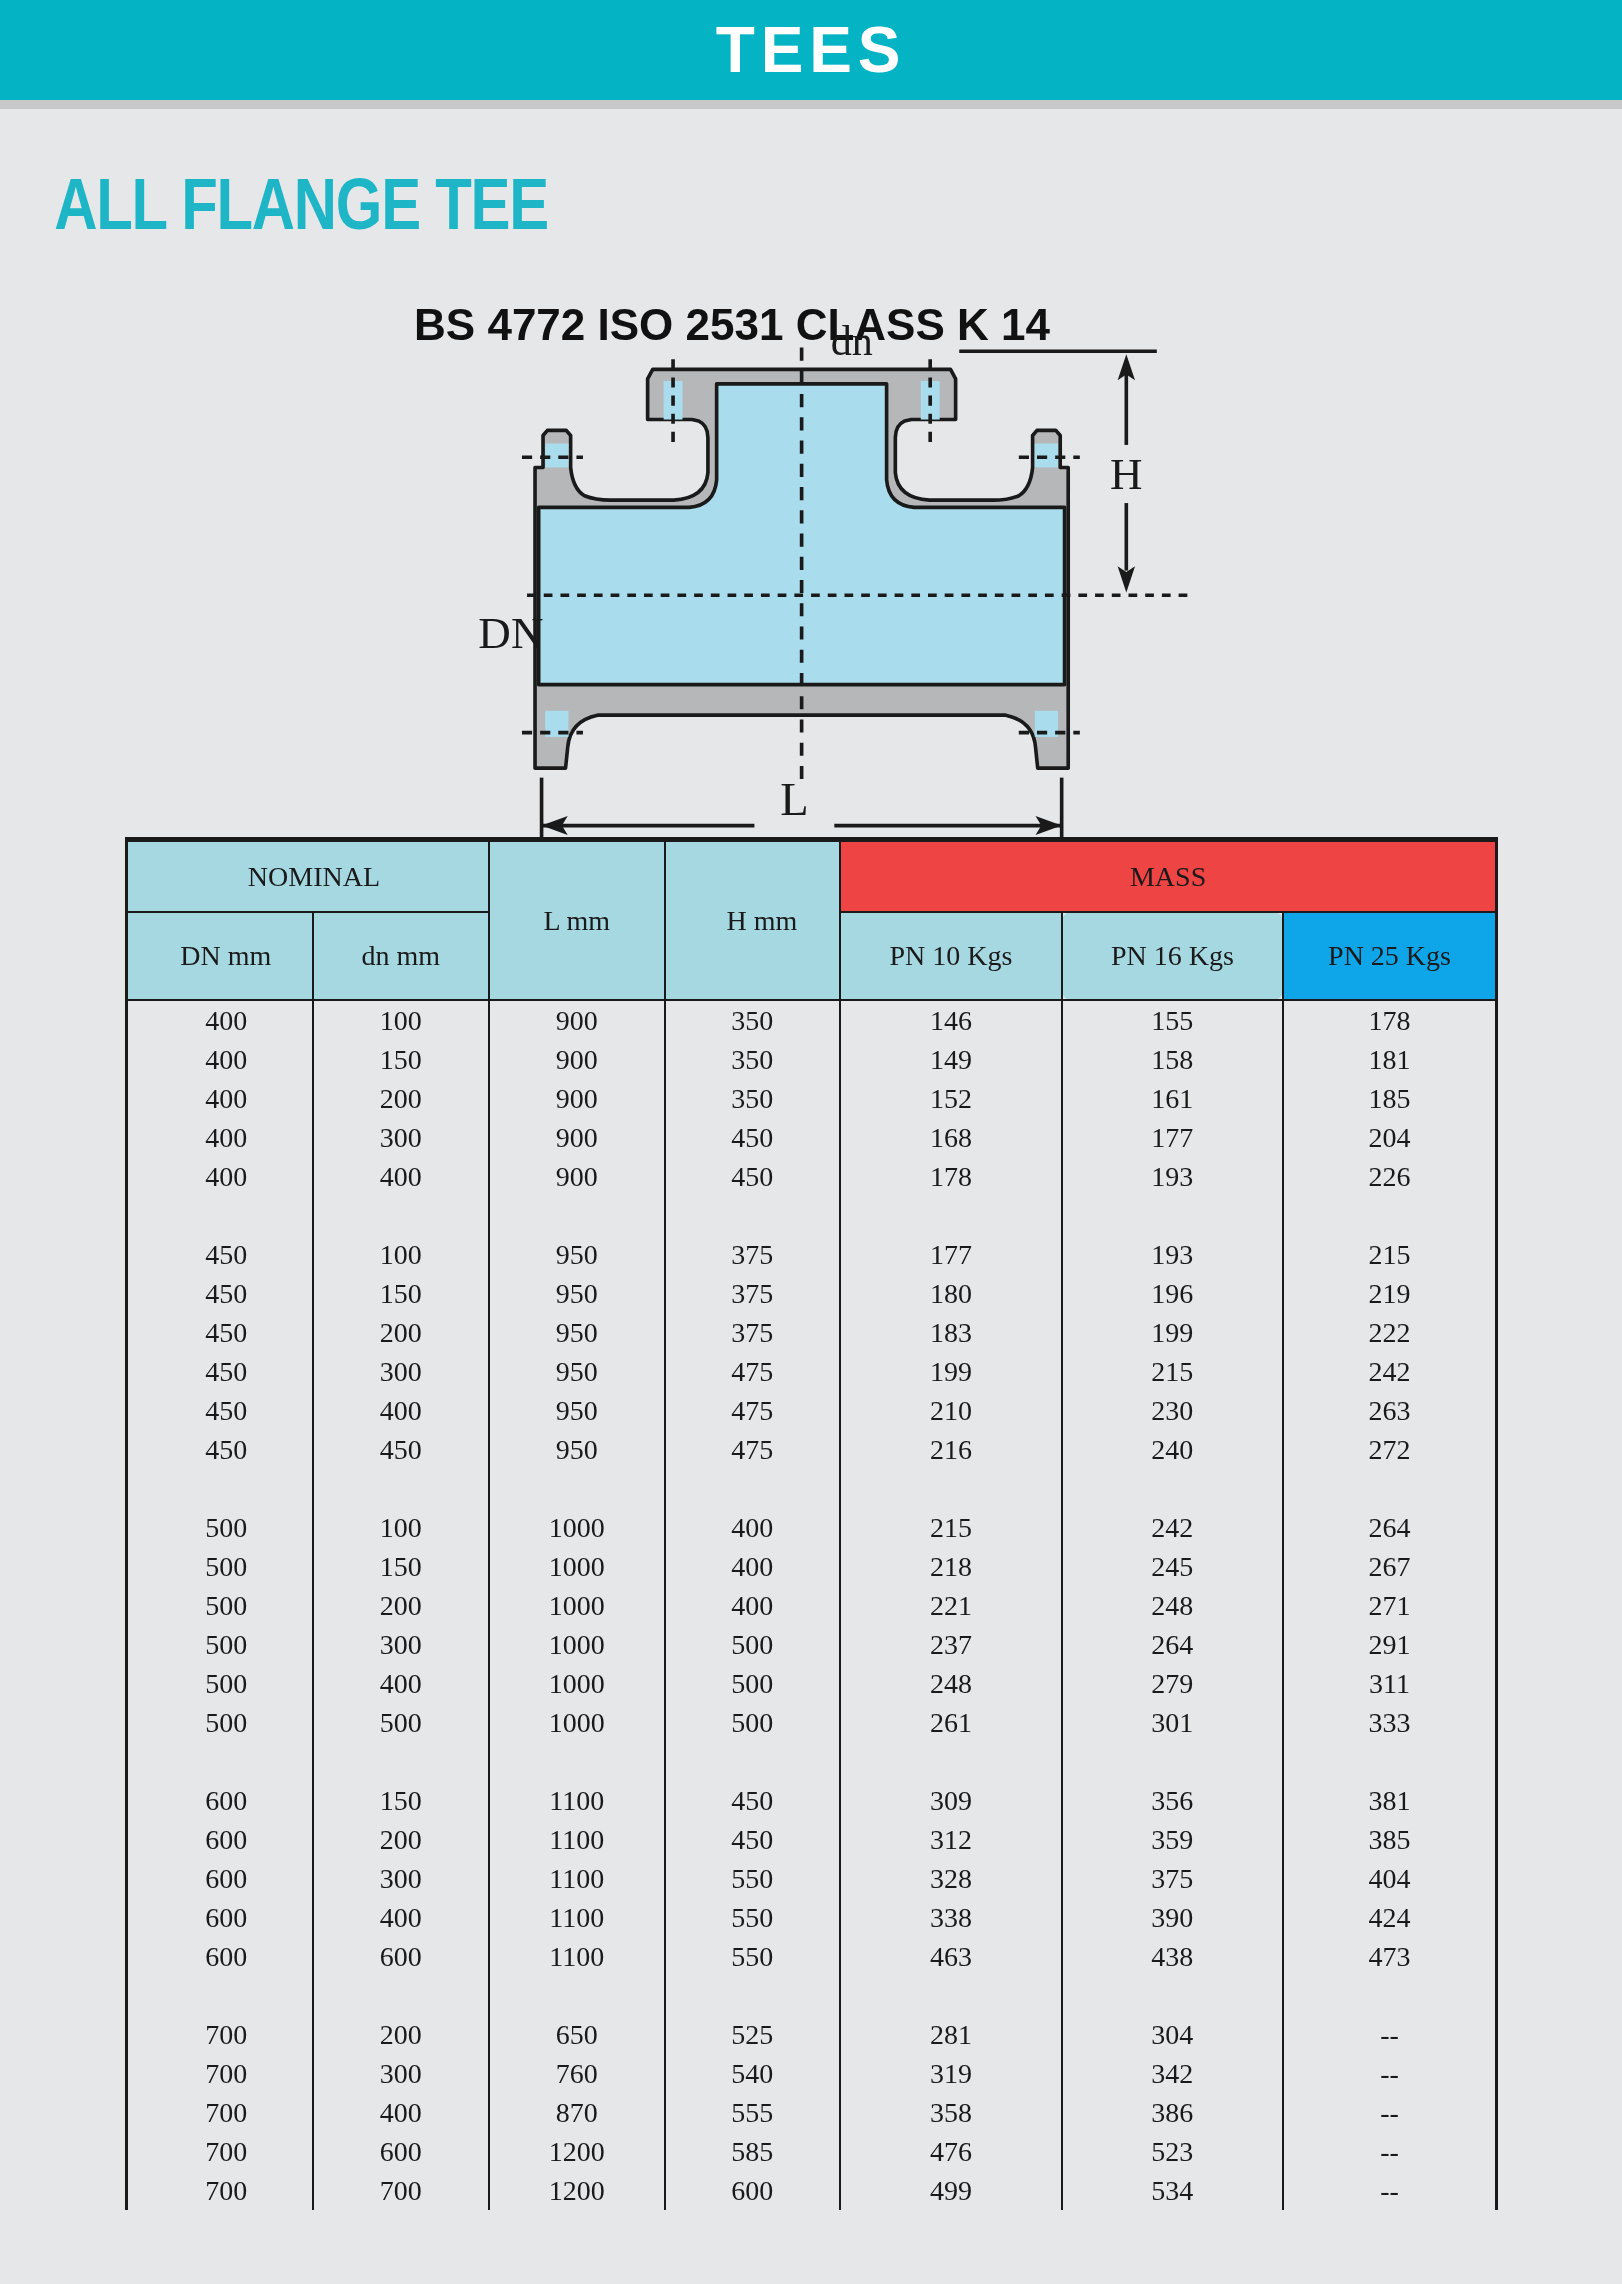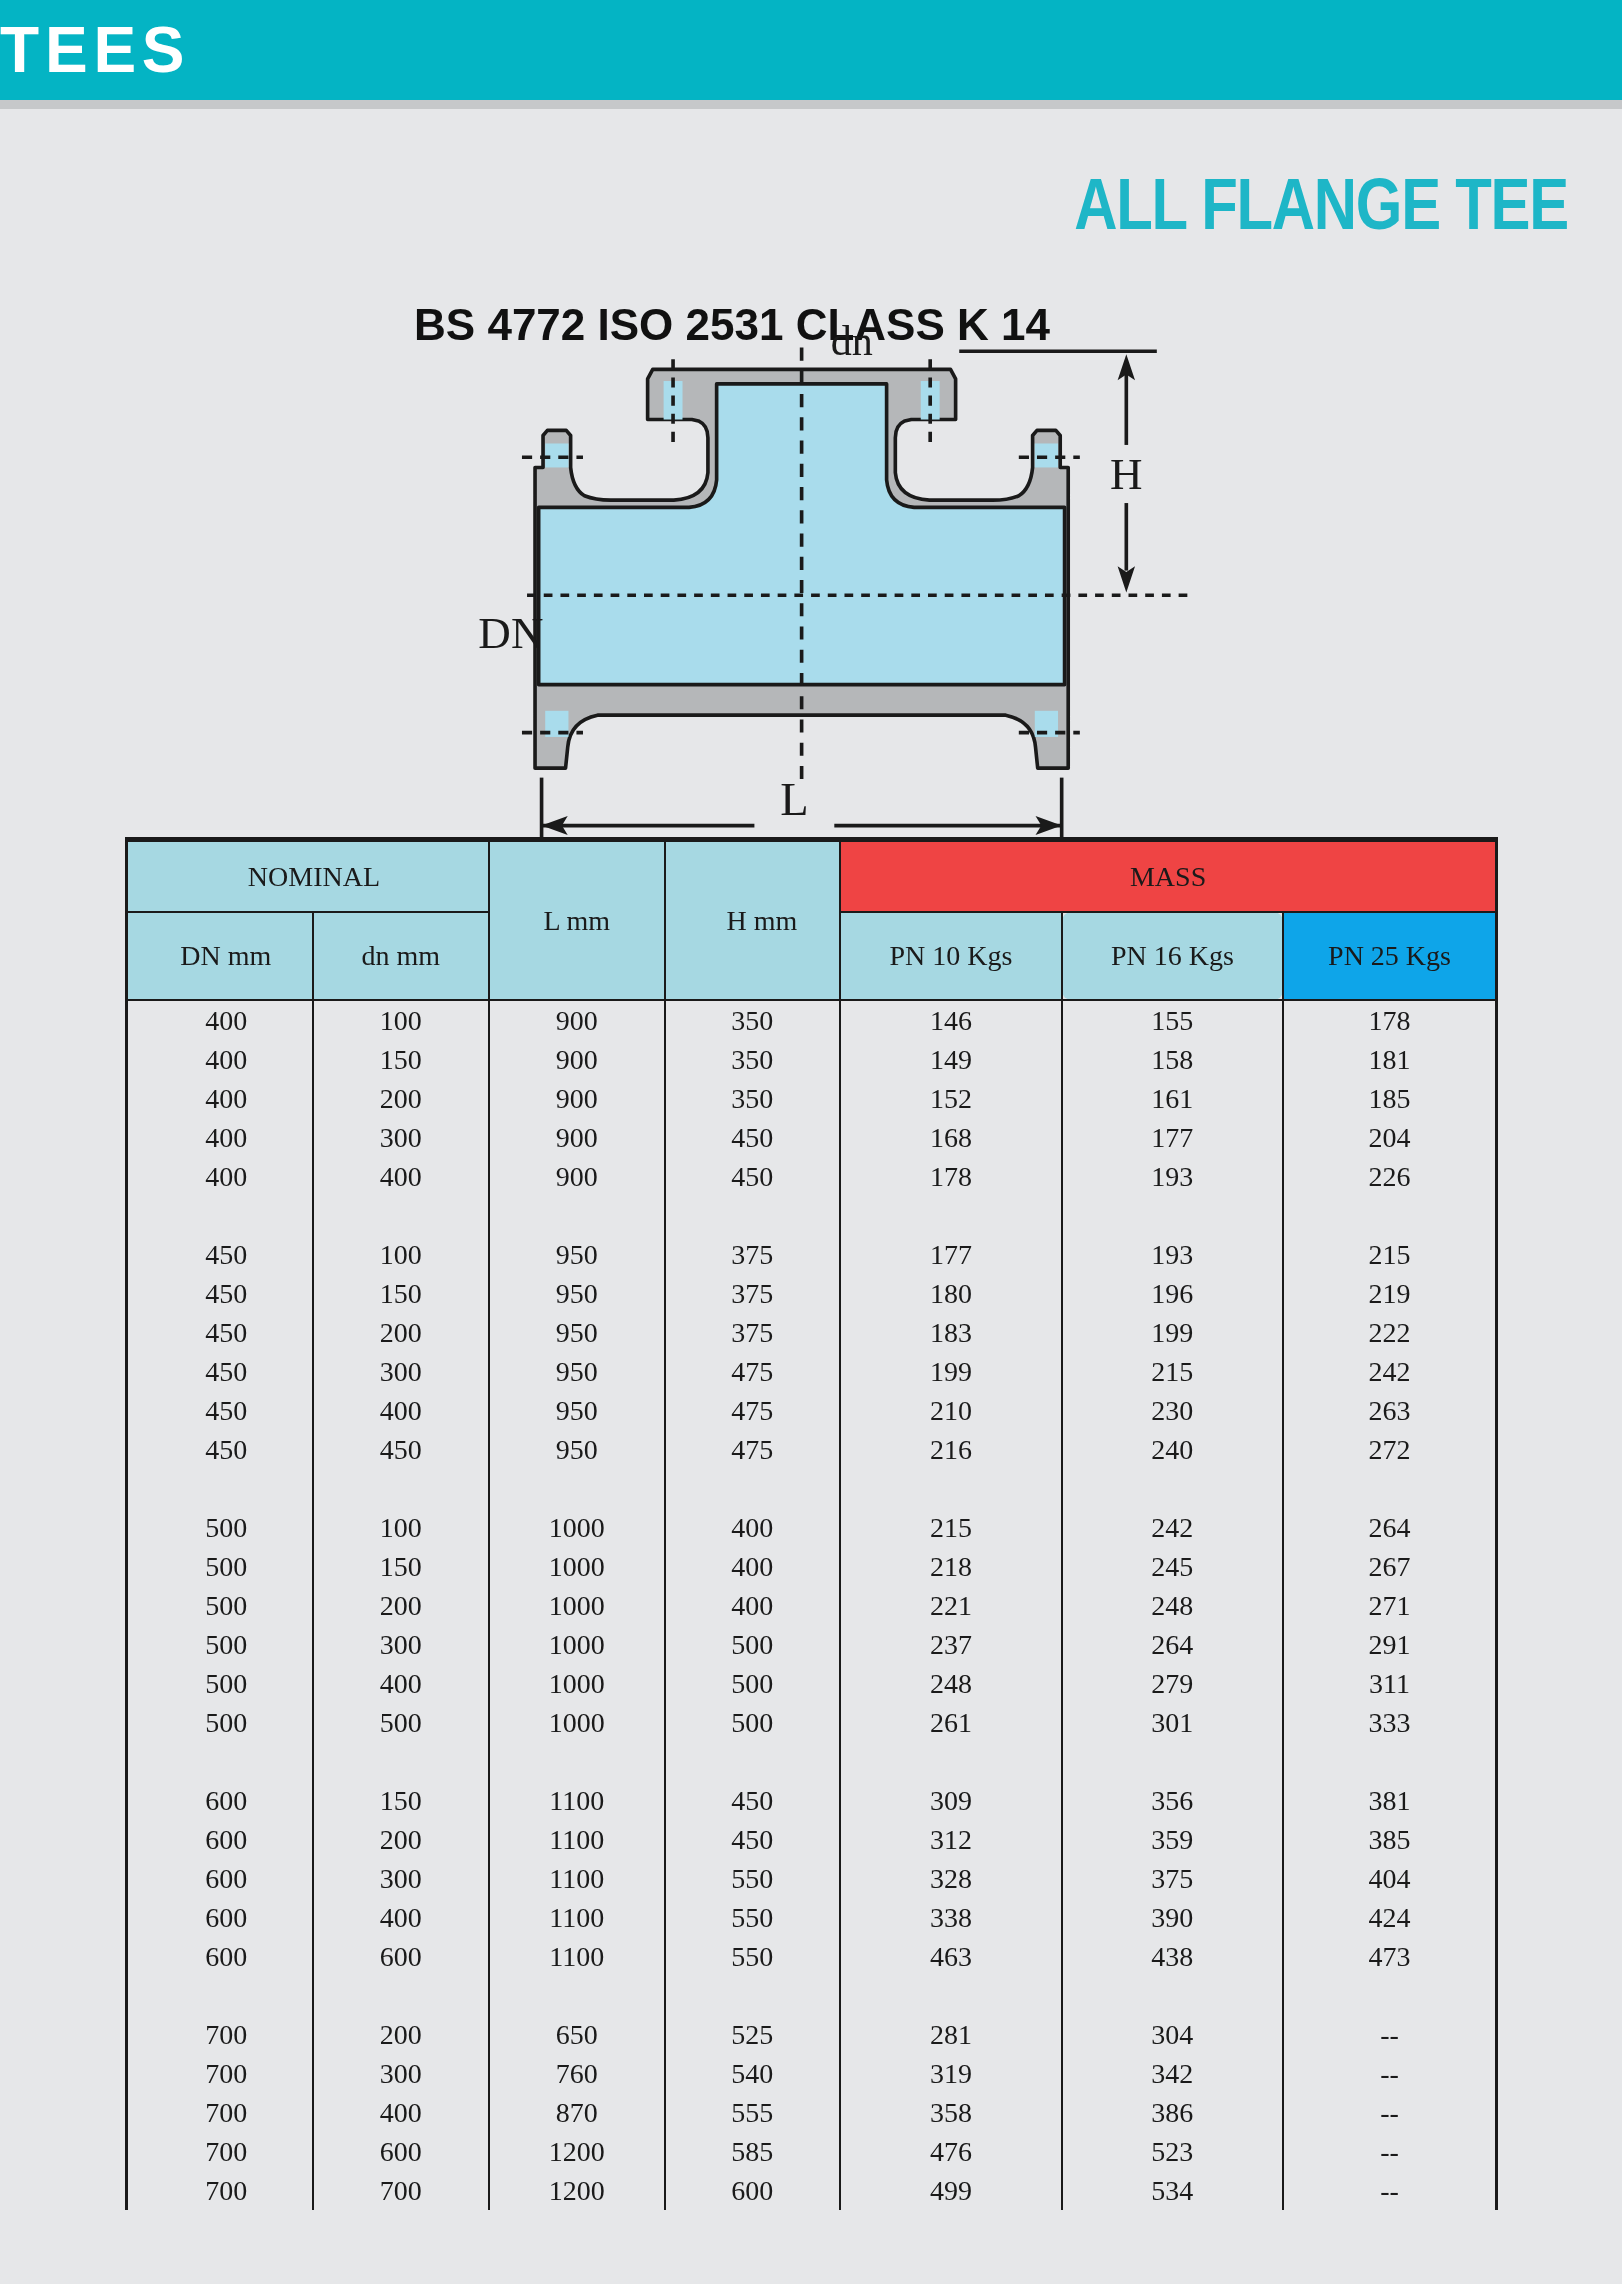"TEES" .banner { justify-content: none -> center }
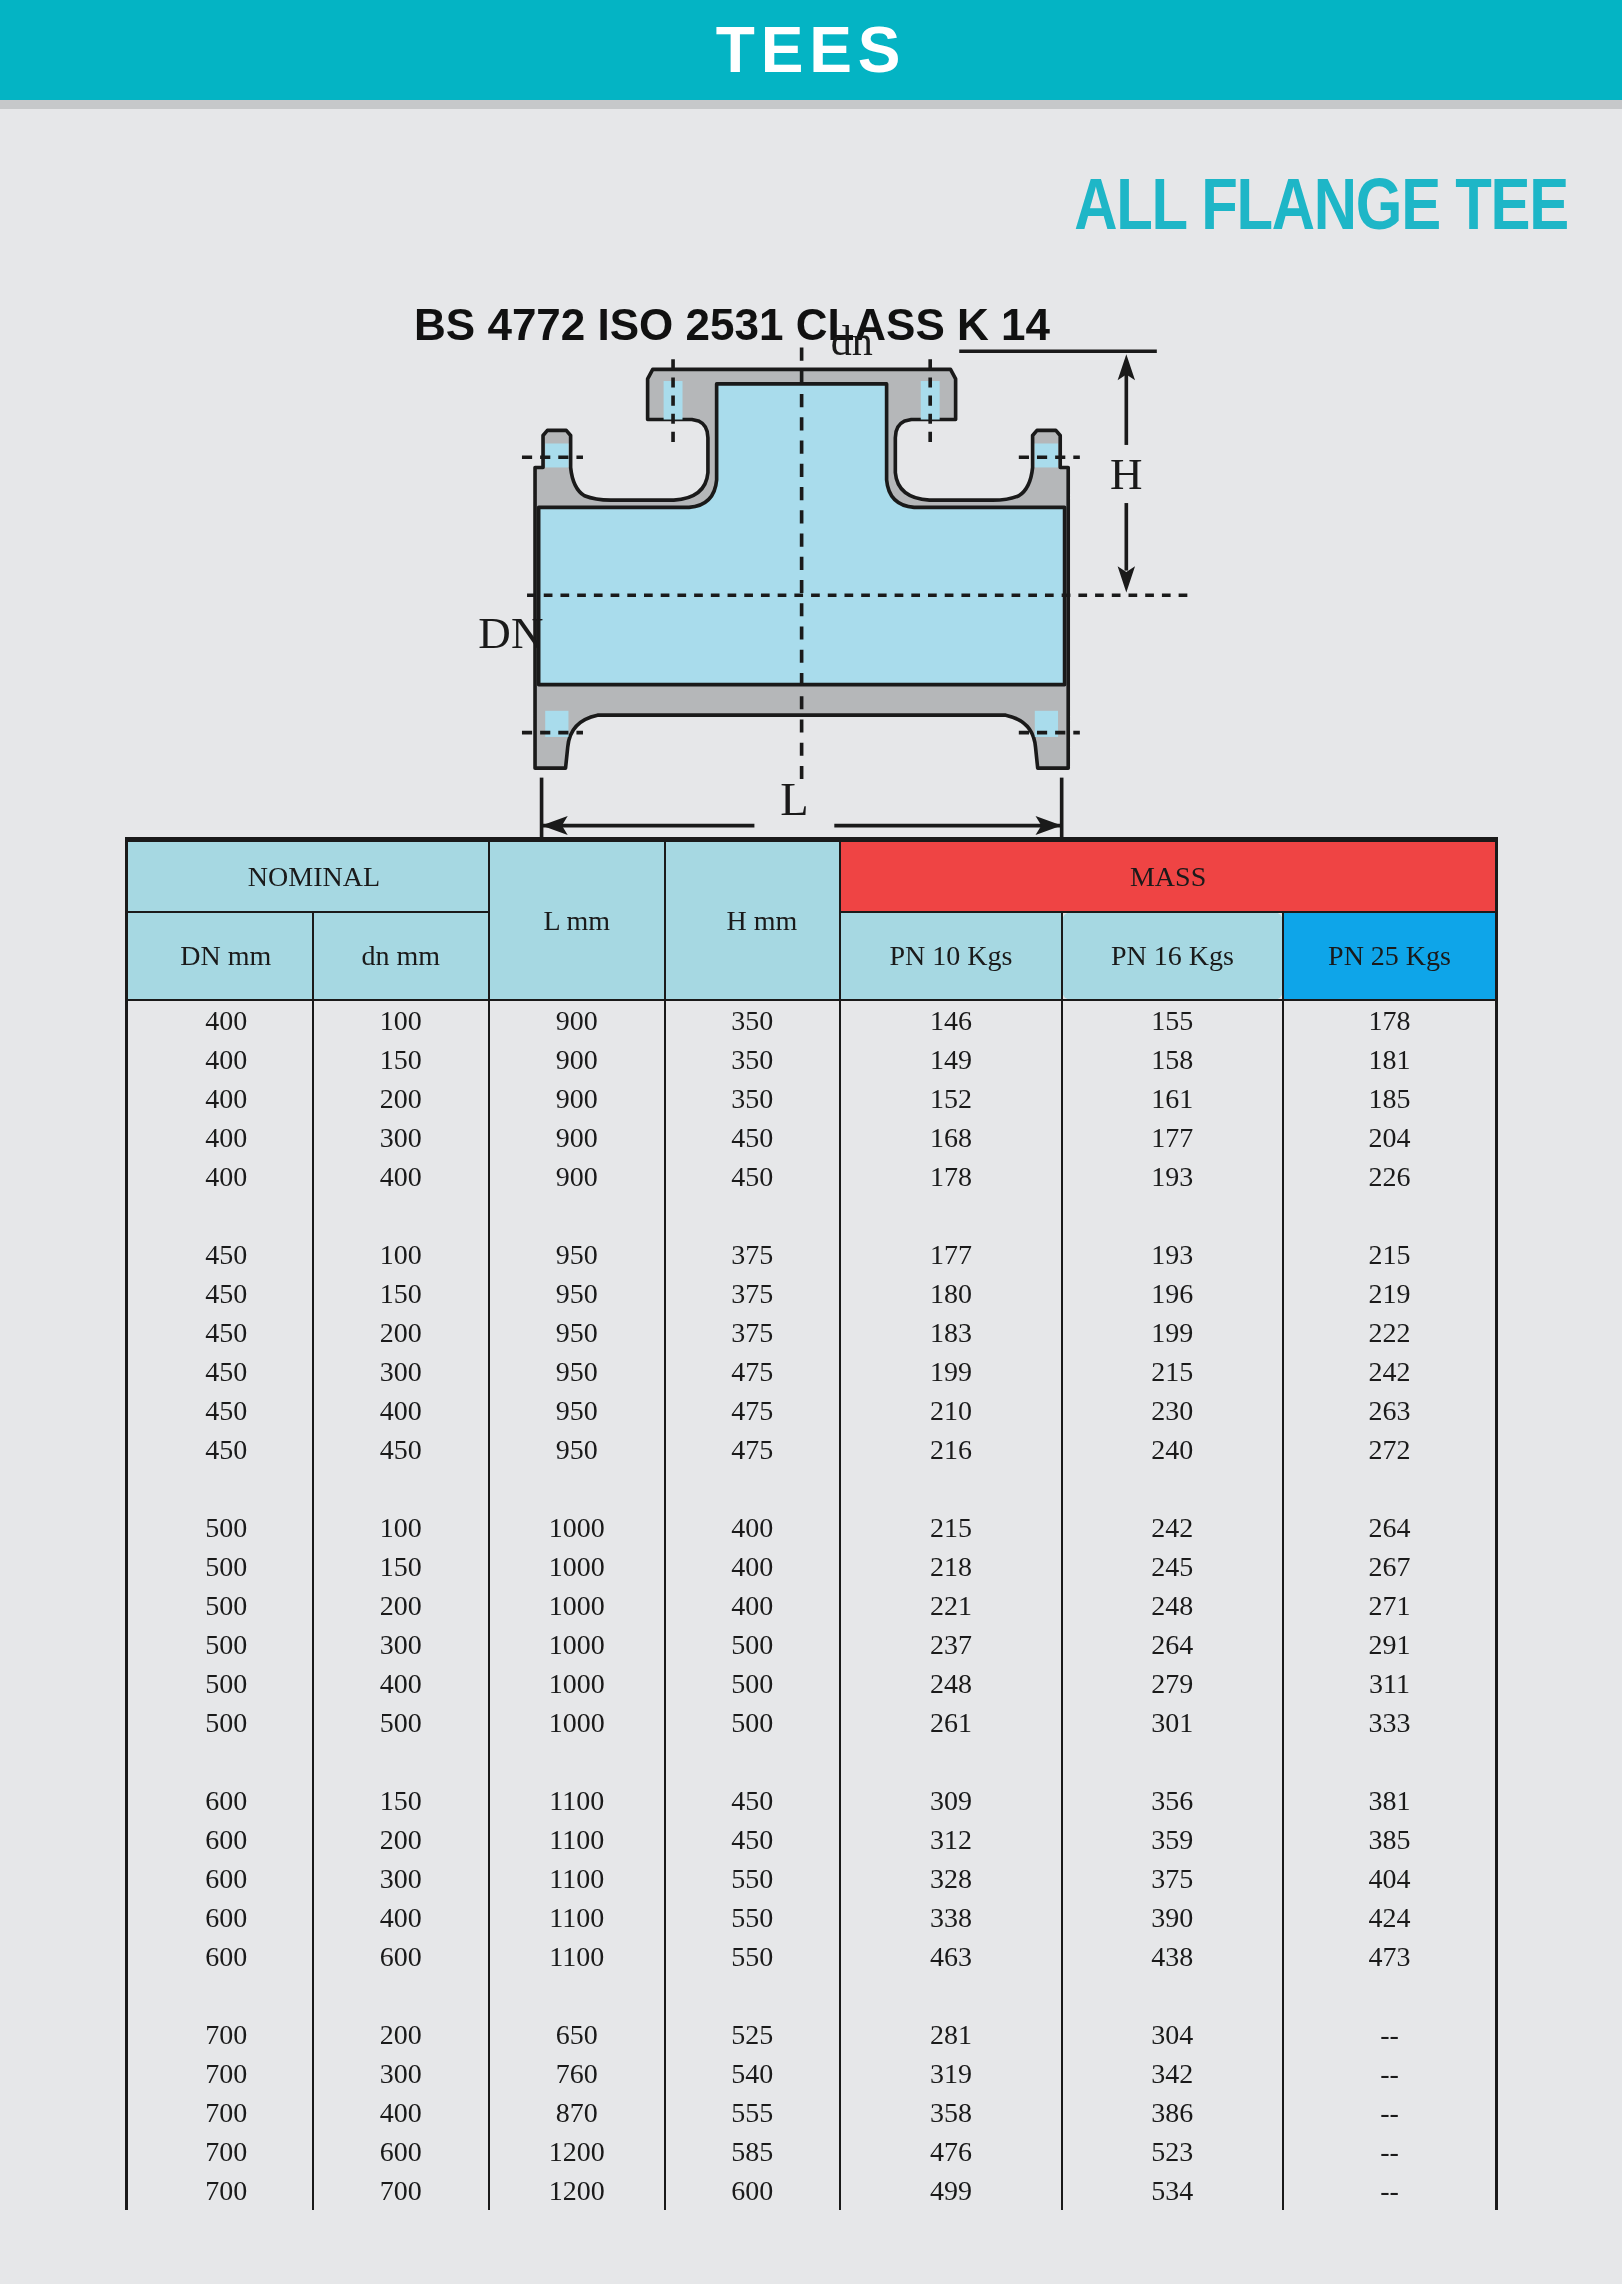"ALL FLANGE TEE" .page-title { text-align: right -> left }
